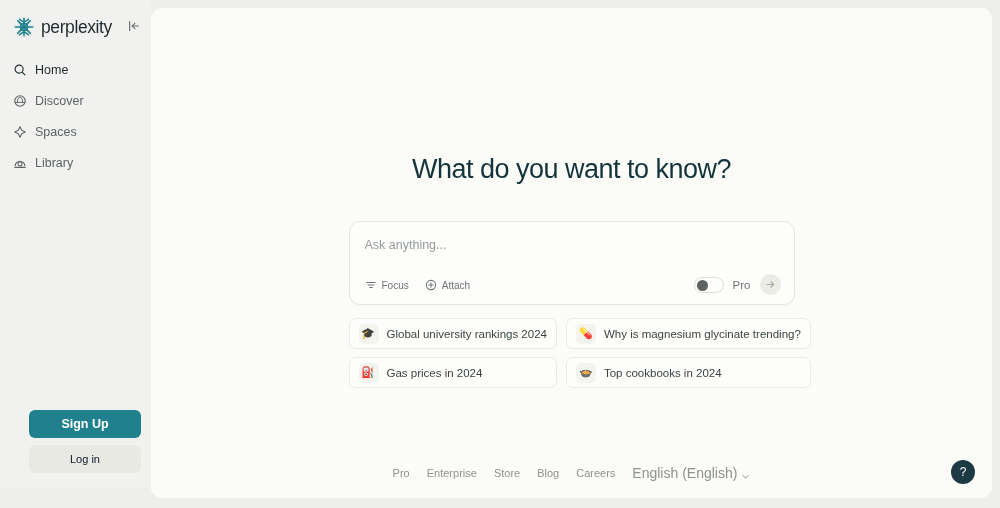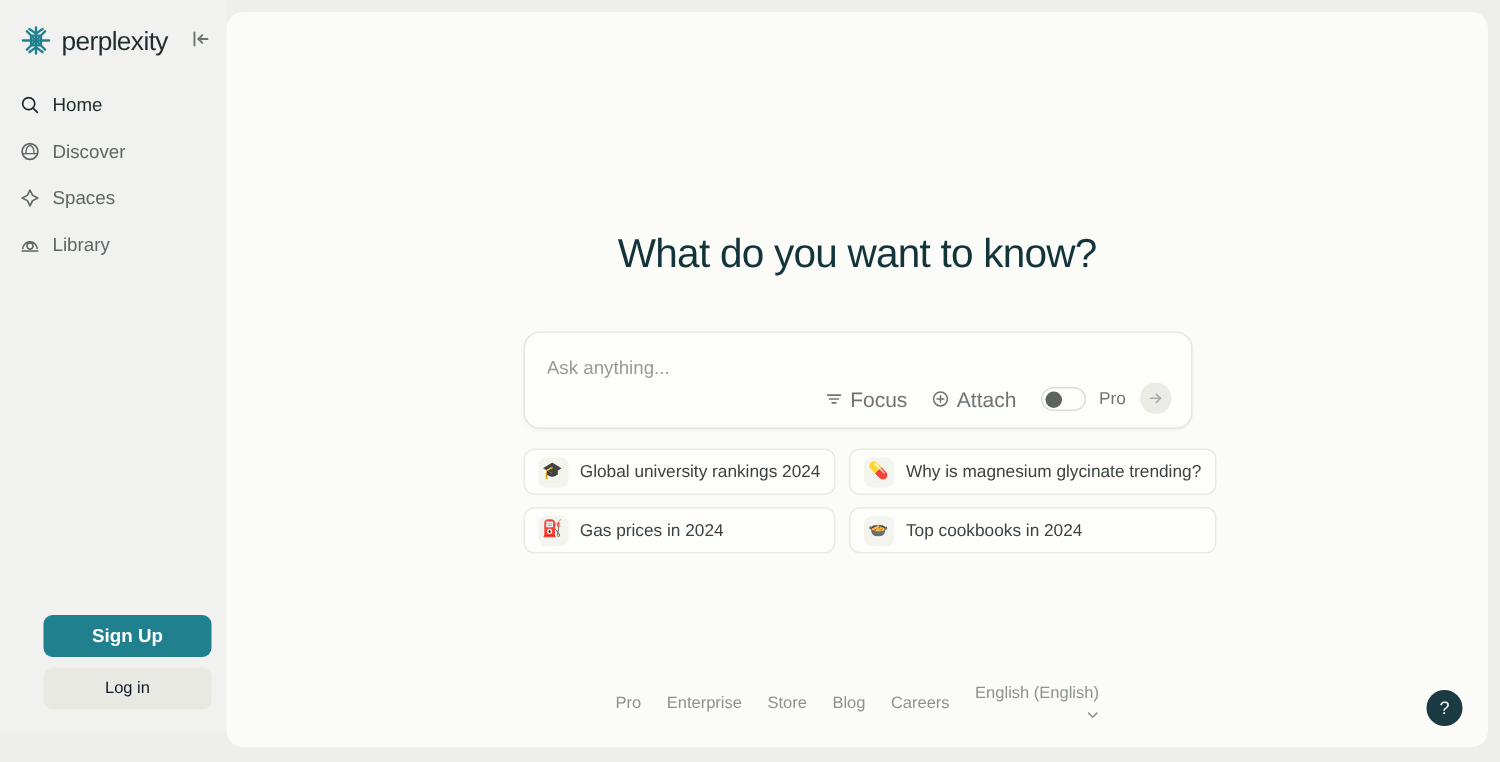"Ask anything..." .composer { flex-direction: row -> column }
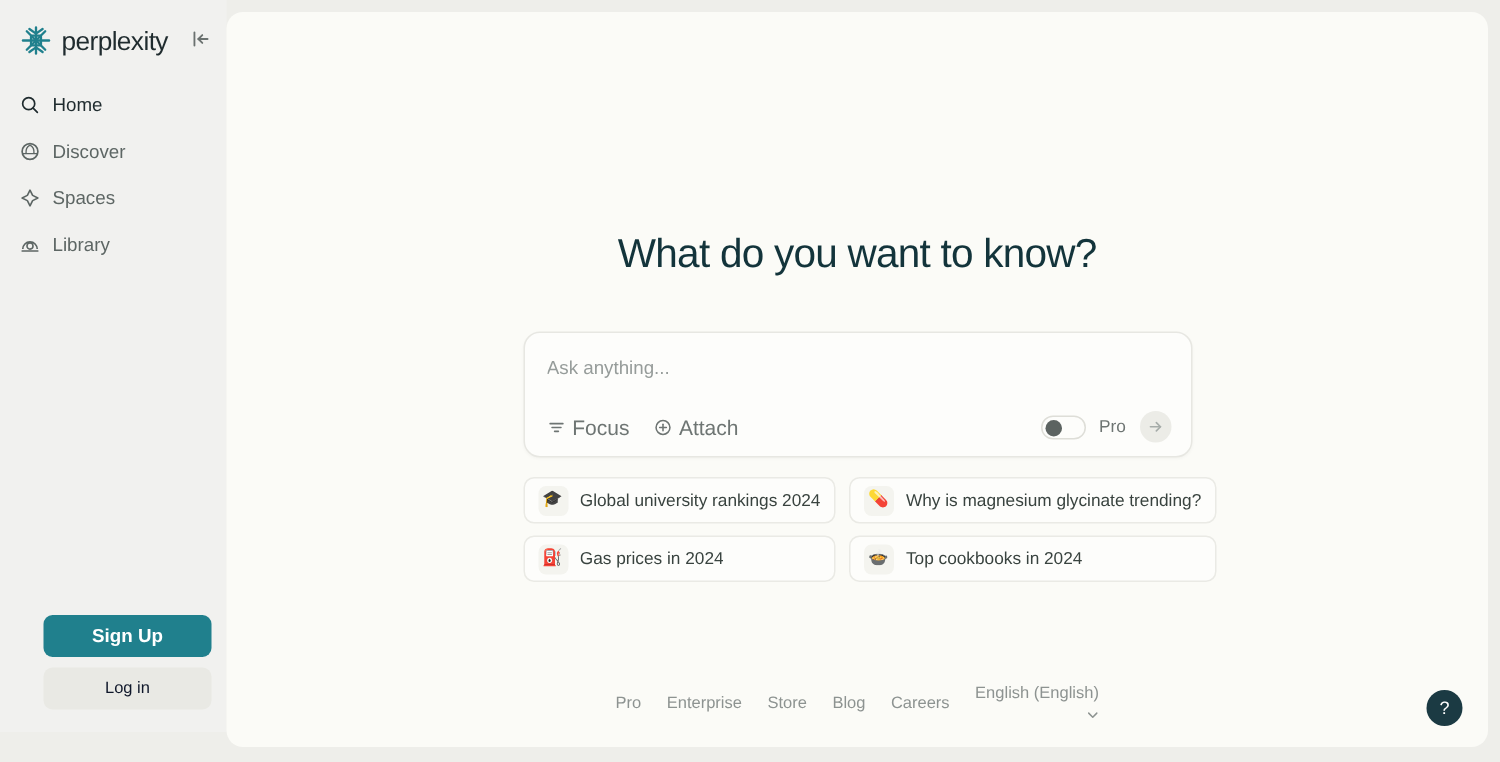"Focus" .tool-btn { align-items: center -> flex-end; font-size: 14px -> 10px }
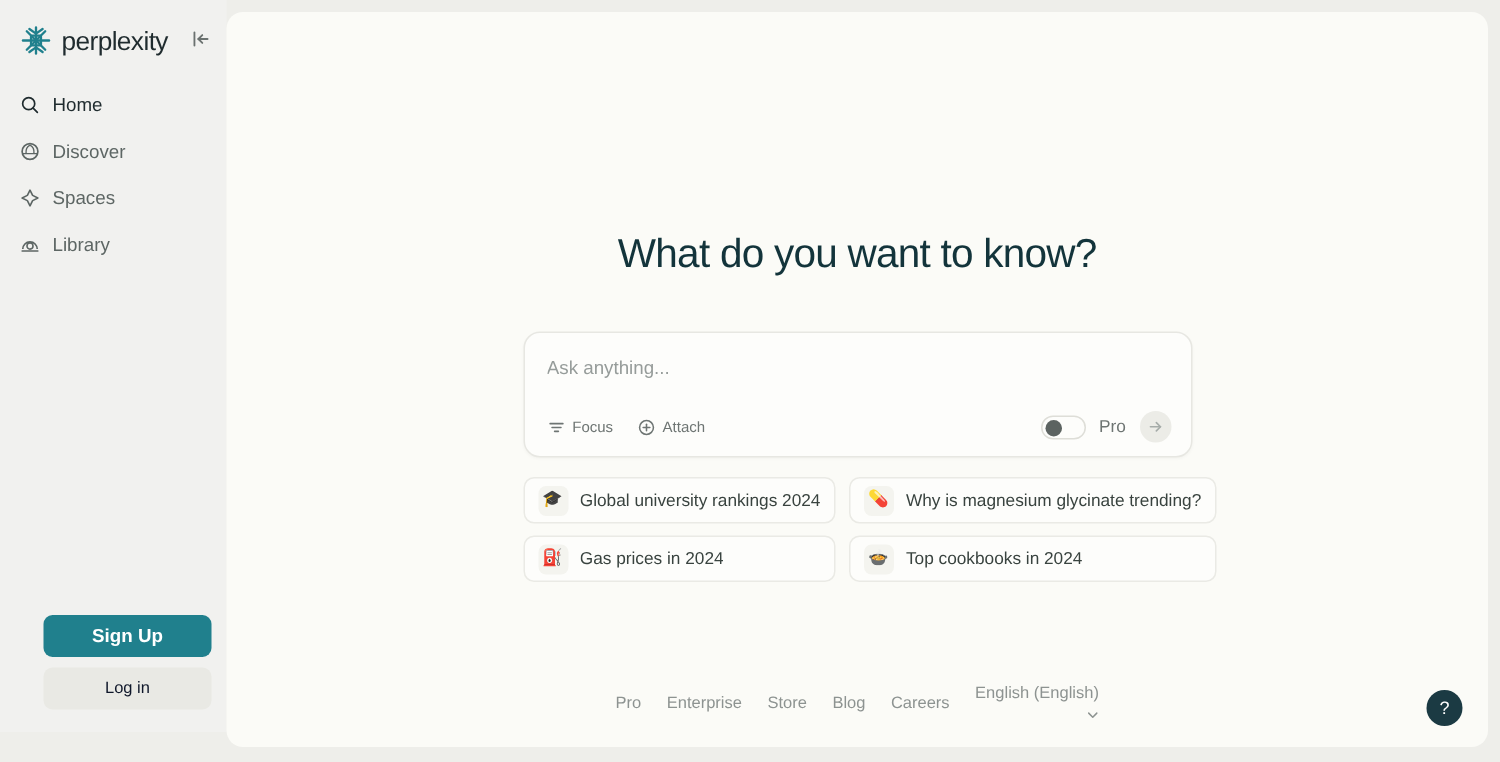"English (English)" .lang-select { flex-direction: column -> none; font-size: 11px -> 14px }
